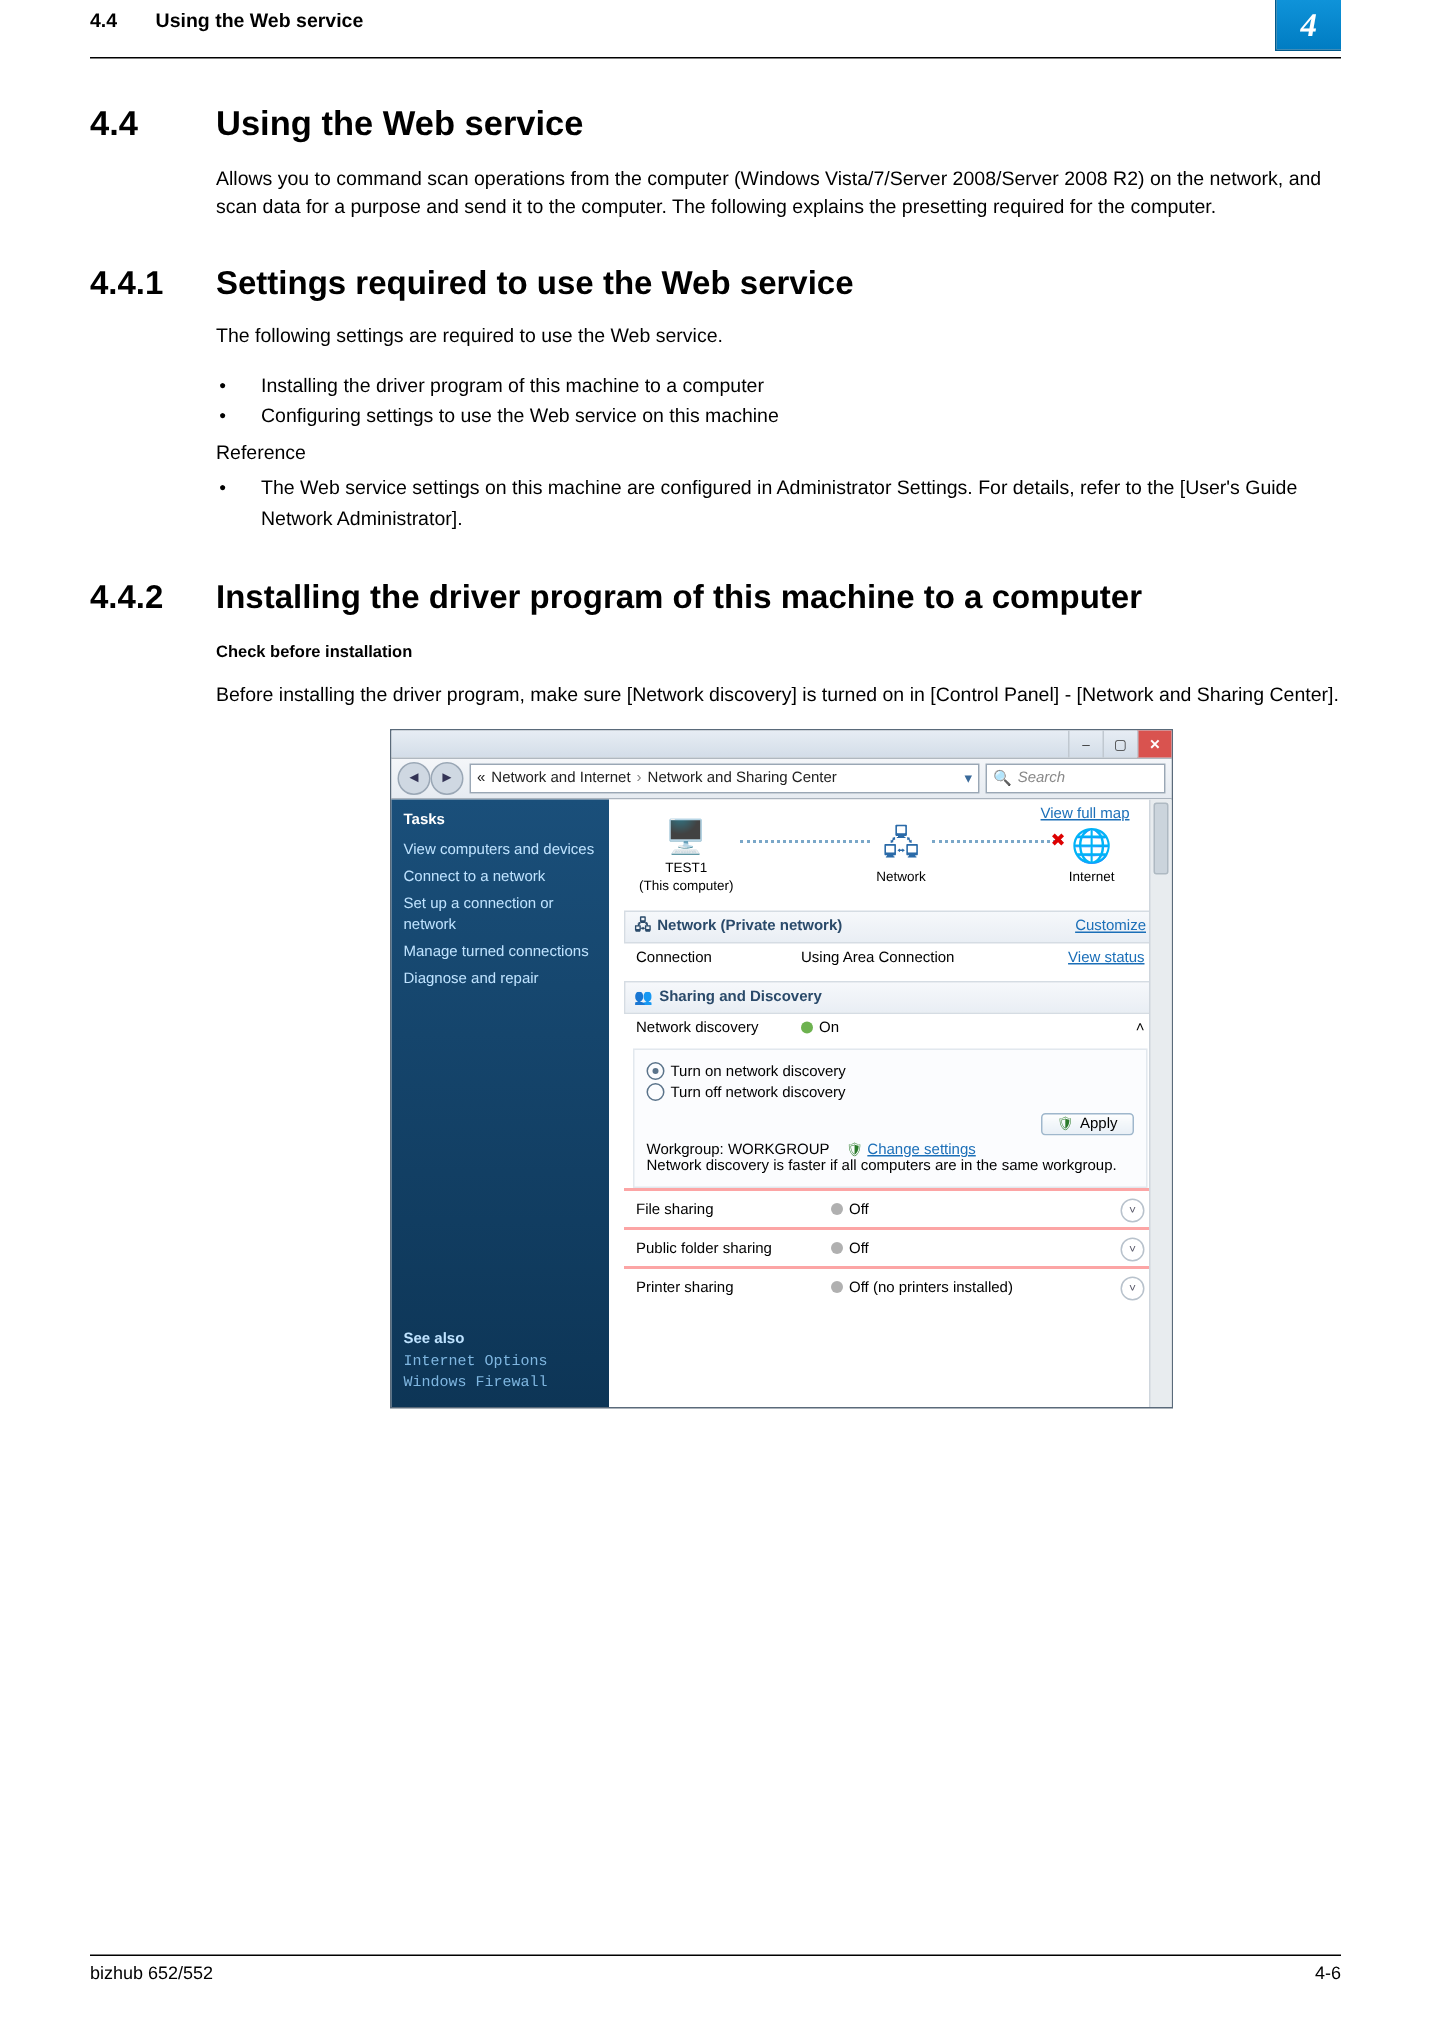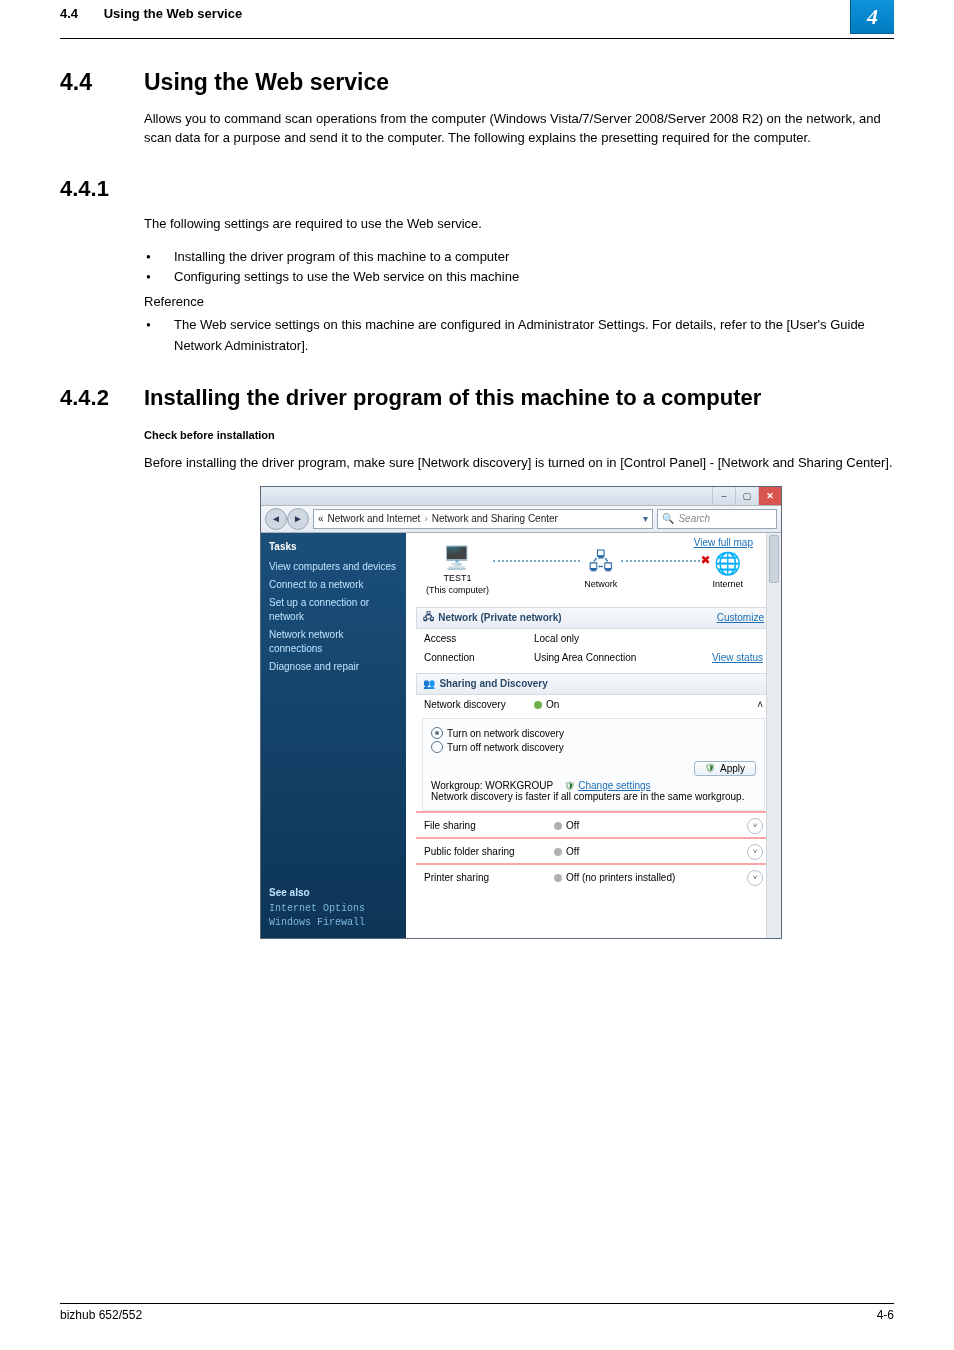"Settings required to use the" span { html: none -> <span>Settings required to use the Web service</span> }
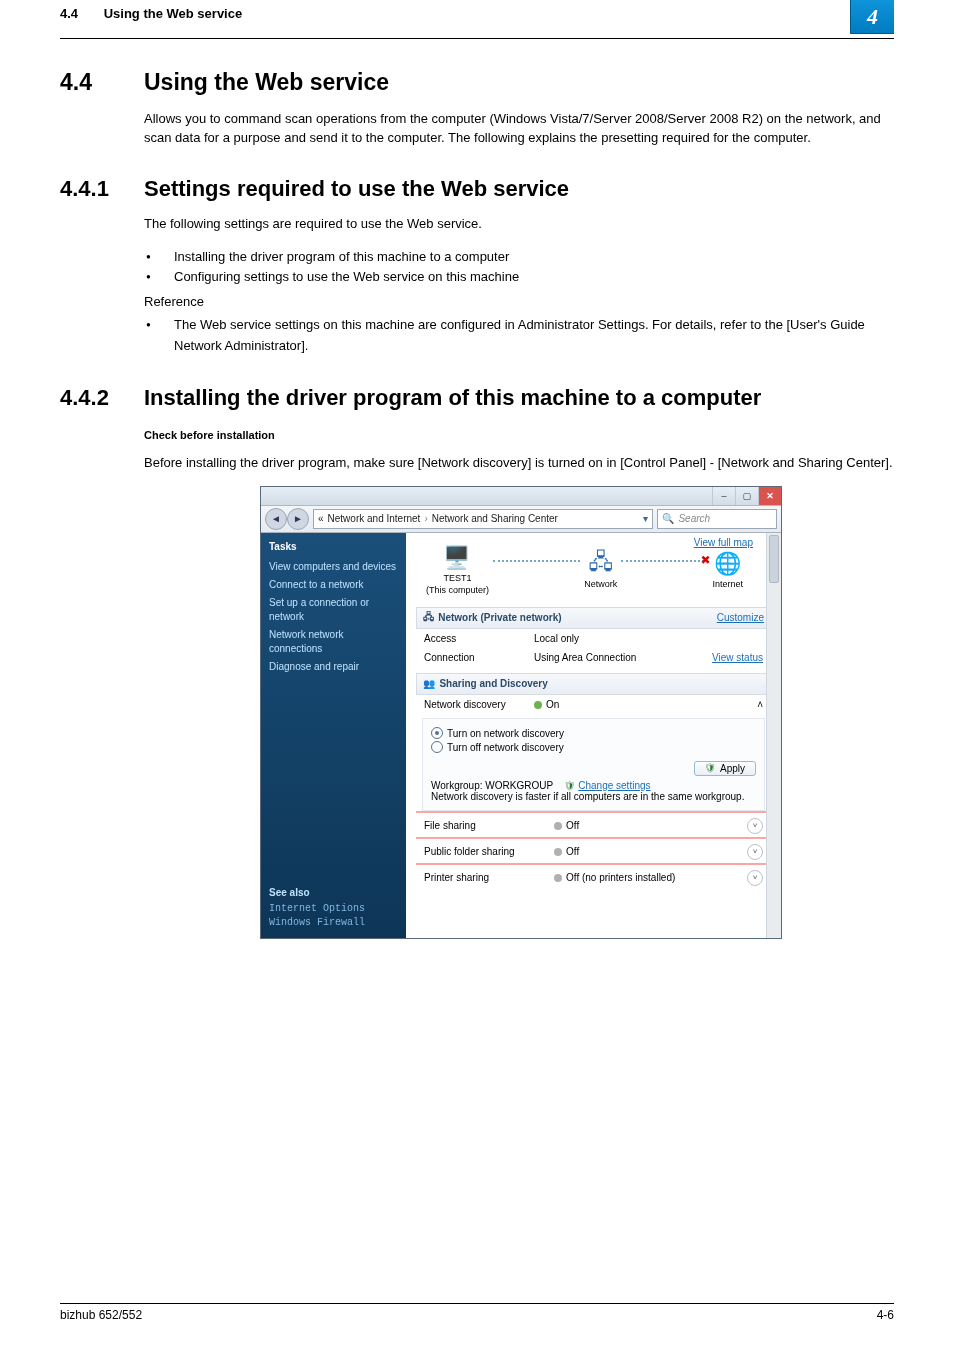"Network network connections" a { text: Network network -> Manage turned }
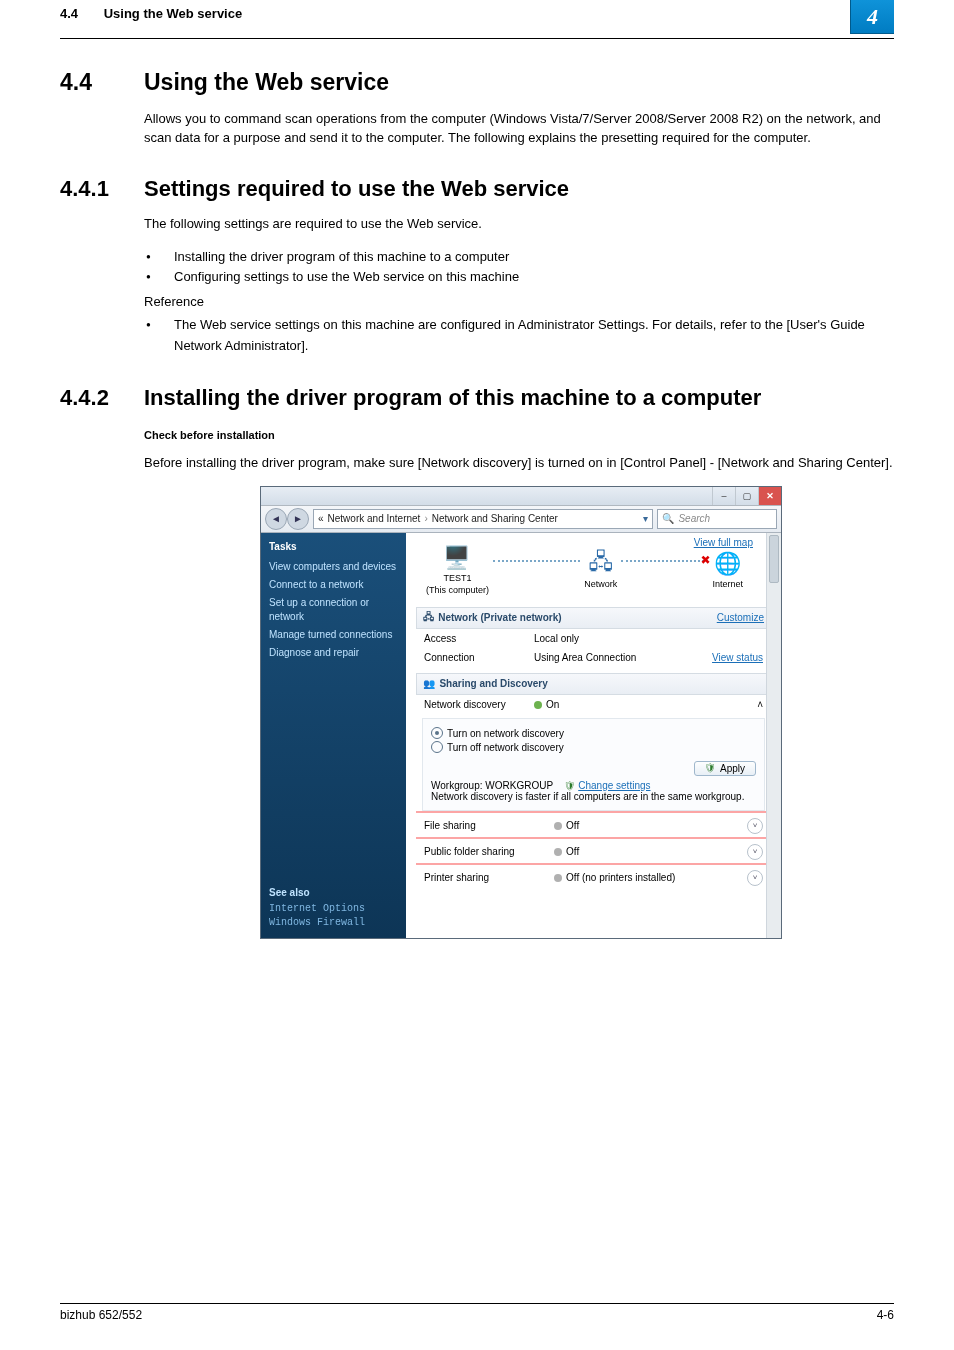"Access" div.kv { html: <div> <div>Access</div> <div>Local only</div> </div> -> none }
